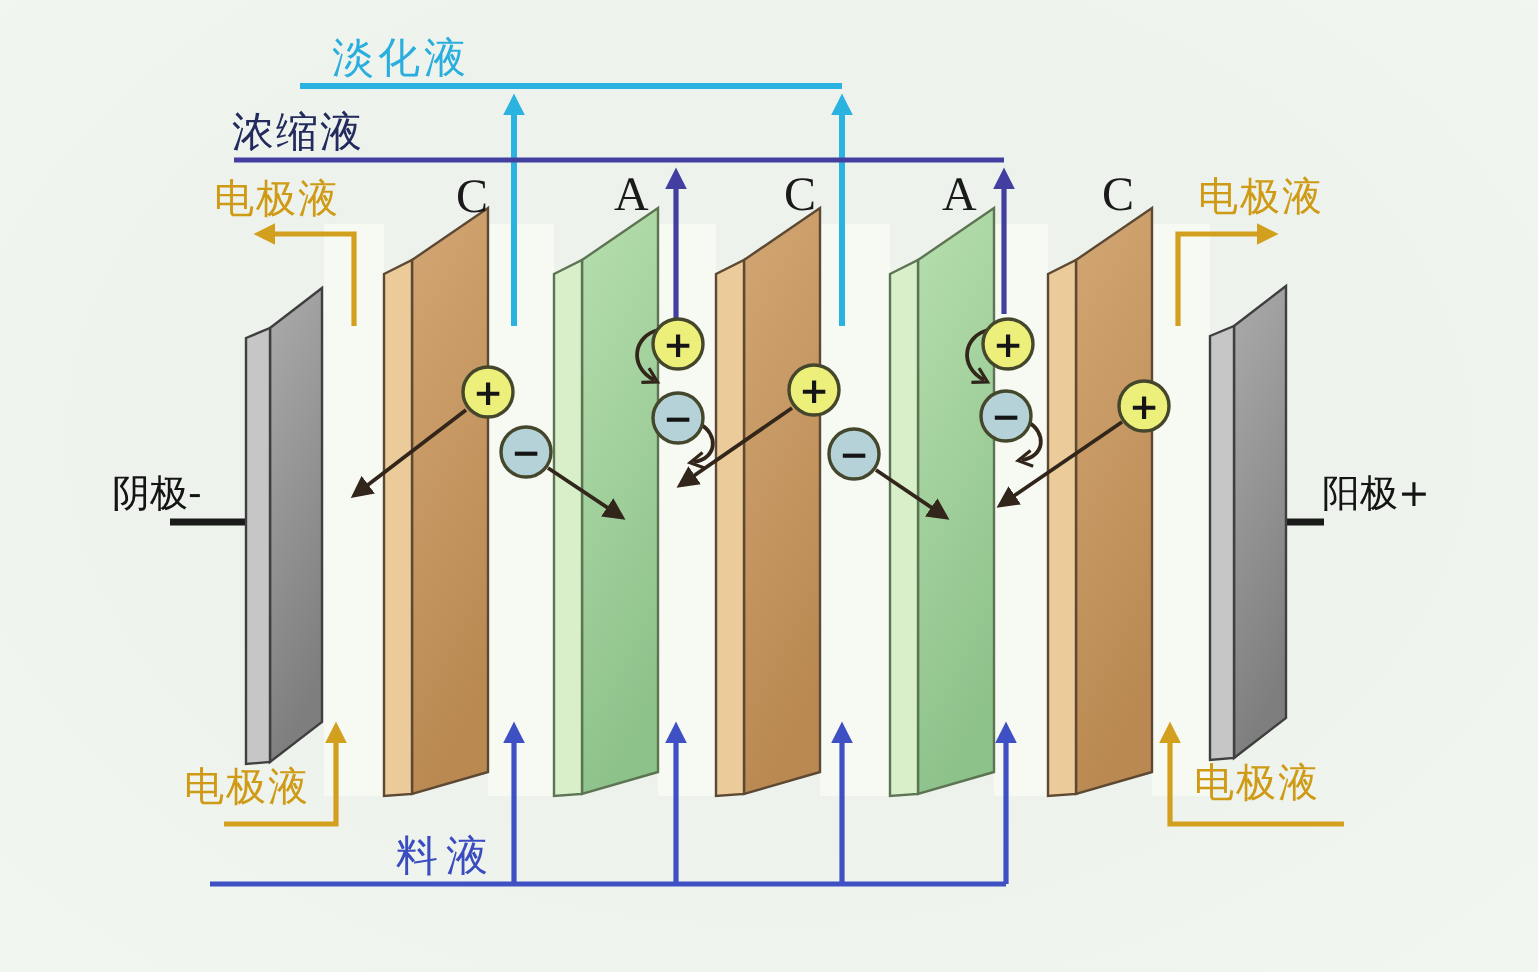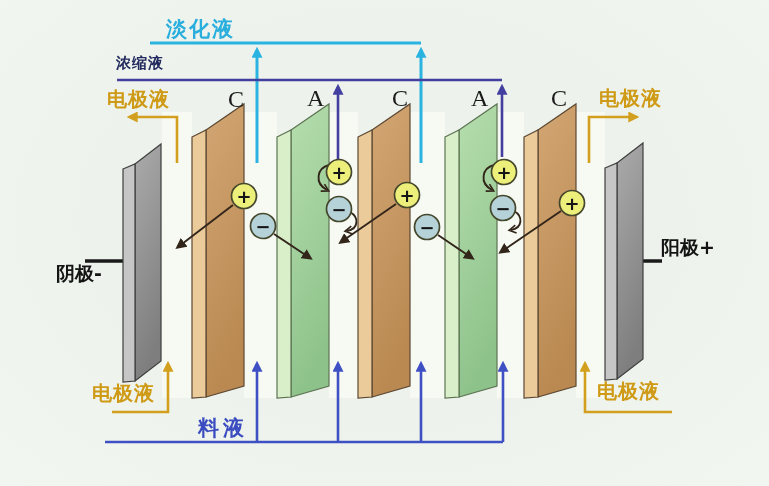"淡化液" .lbl { font-weight: bold -> normal }
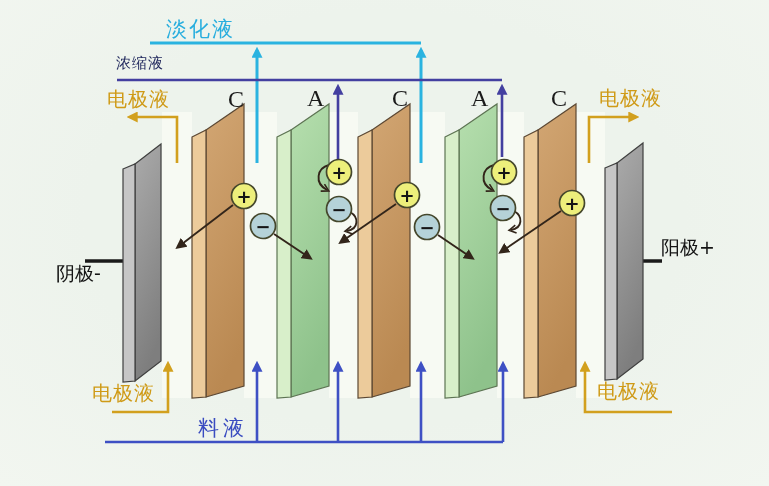"浓缩液" div.lbl { font-size: 15px -> 21px }
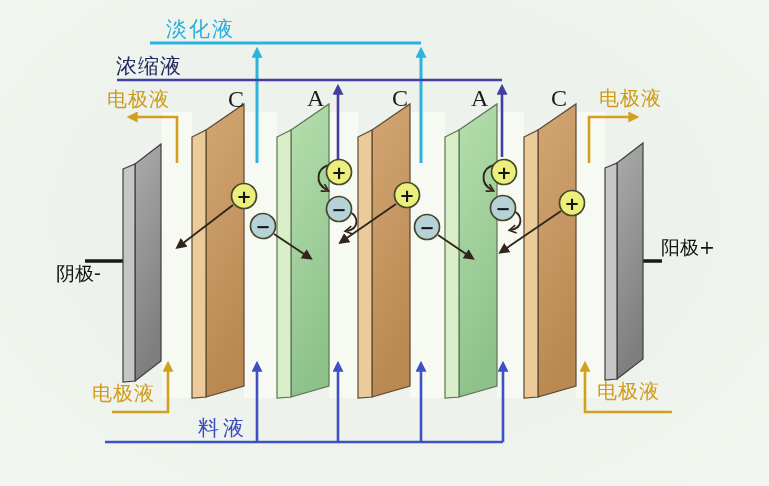"阴极-" div.lbl { margin-top: 26px -> none }
